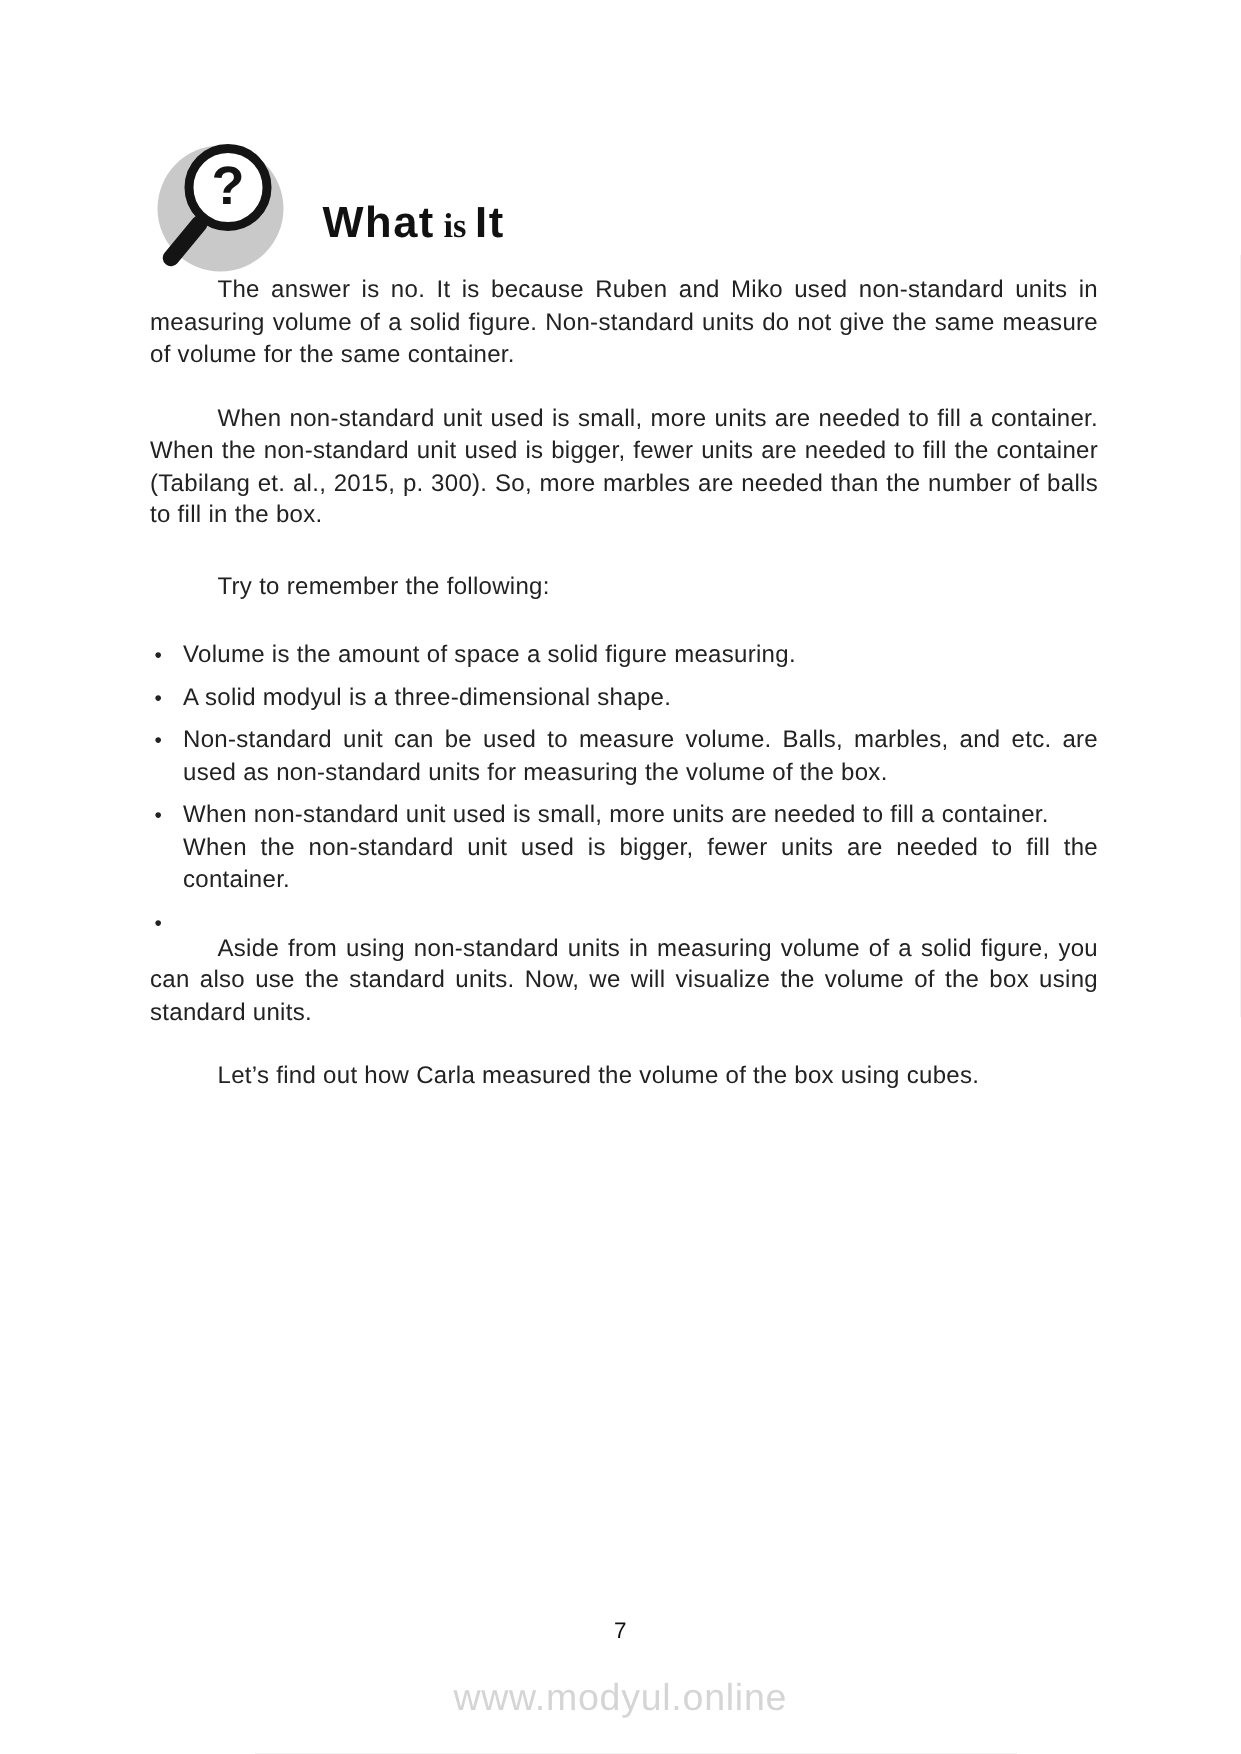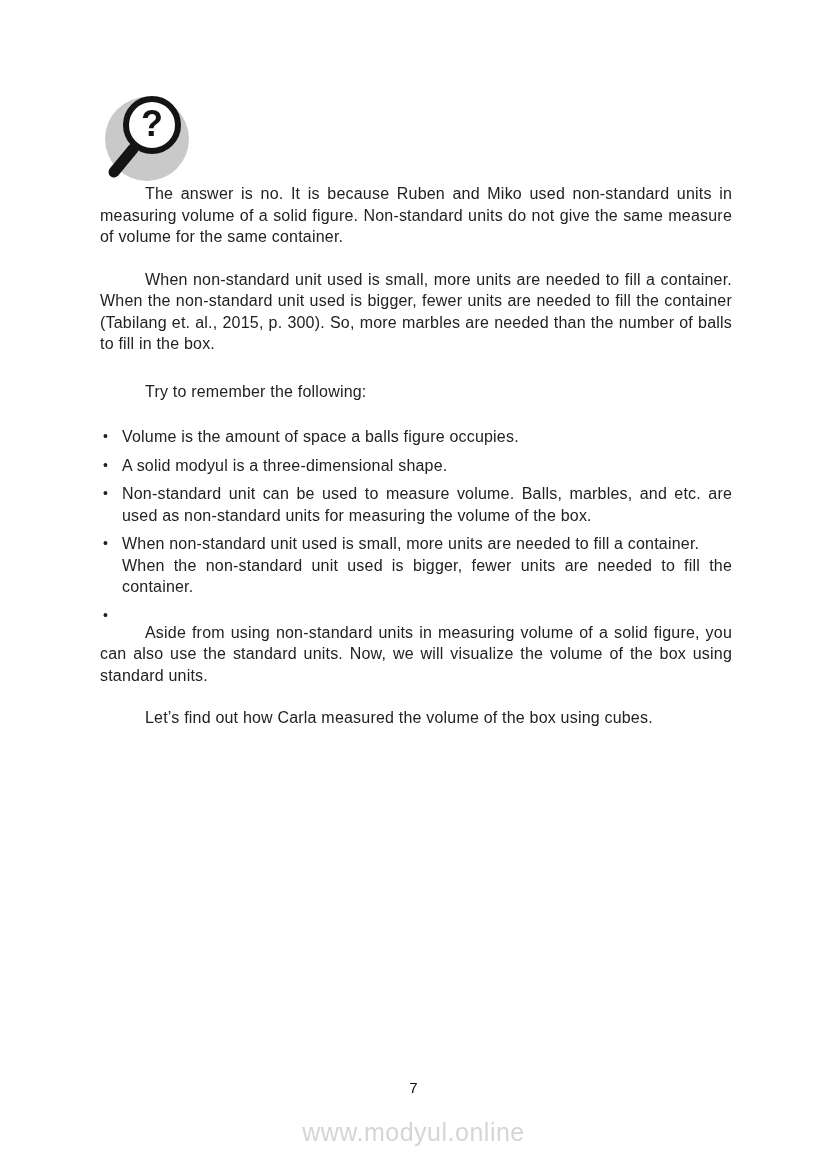"What is It" h1.title { html: none -> <h1><span>What</span><span> is </span><span>It</span></h1> }
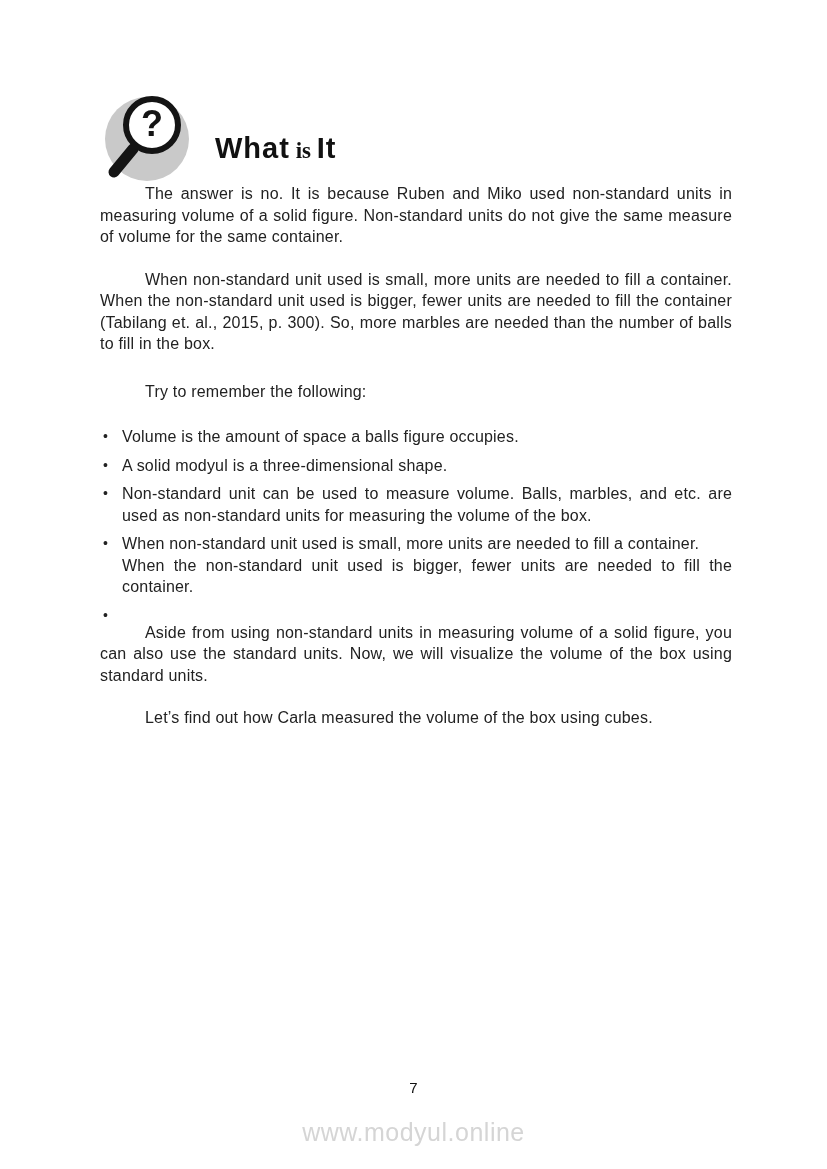"is the amount of space" span { text: balls figure occupies -> solid figure measuring }
